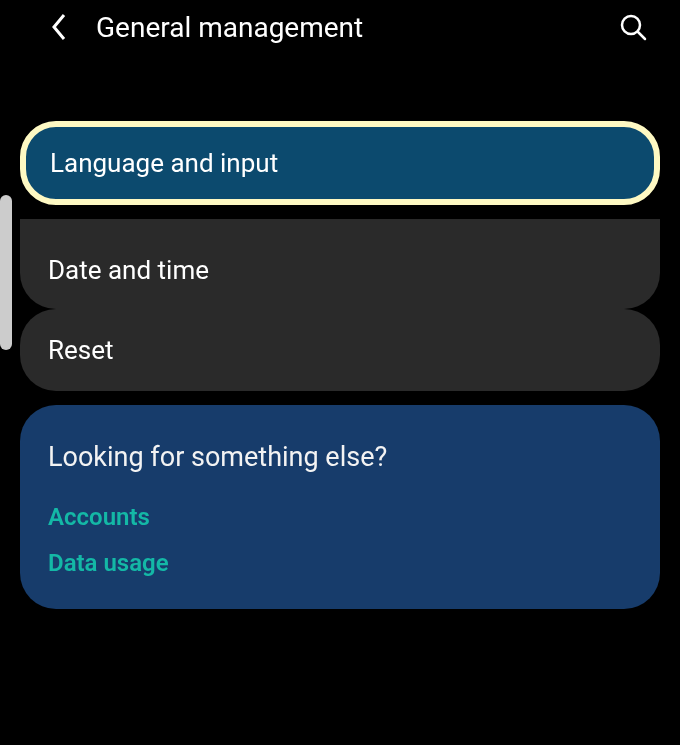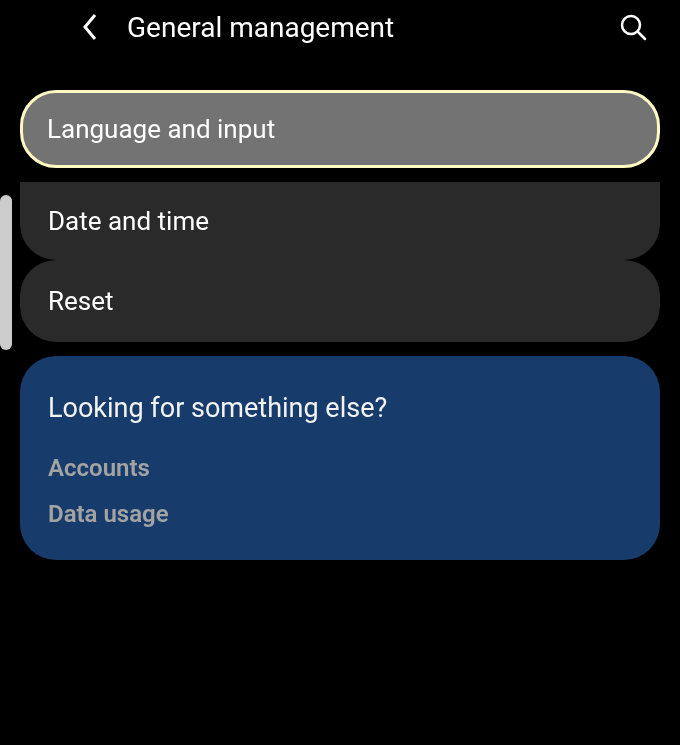"General management" .header { margin-left: 31px -> none }
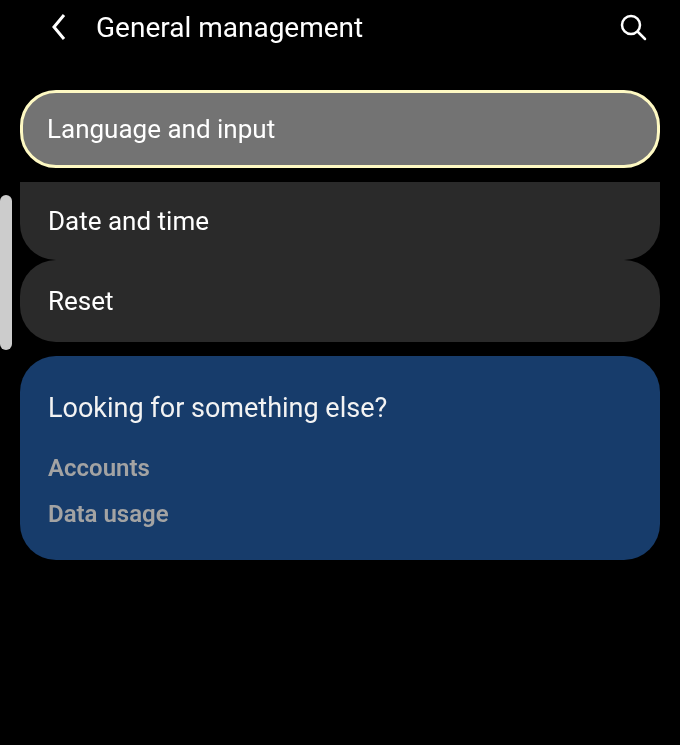"Language and input" .highlight { background: #737373 -> #0c4a6e; border: 3px solid #fef9c3 -> 6px solid #fef9c3; margin-top: none -> 31px }
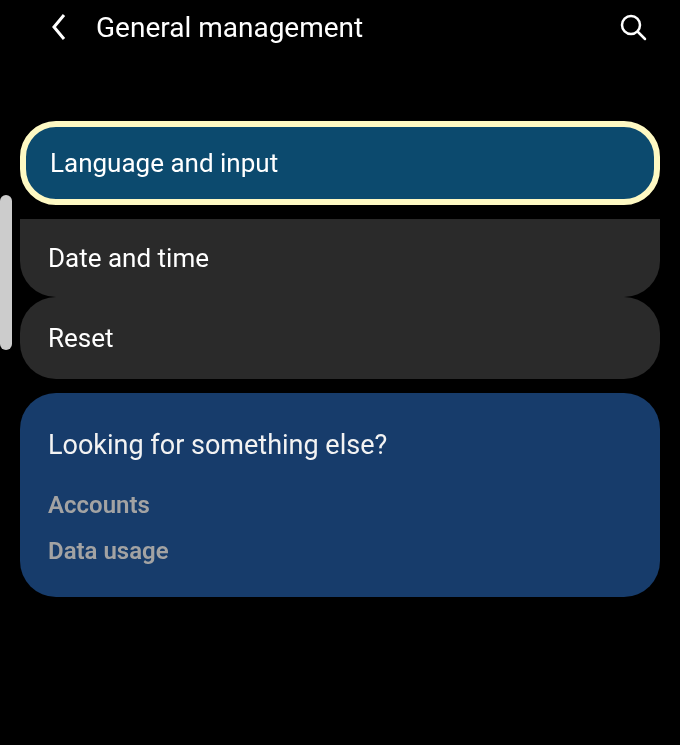"Date and time" .group2 .item { margin-top: none -> 12px }
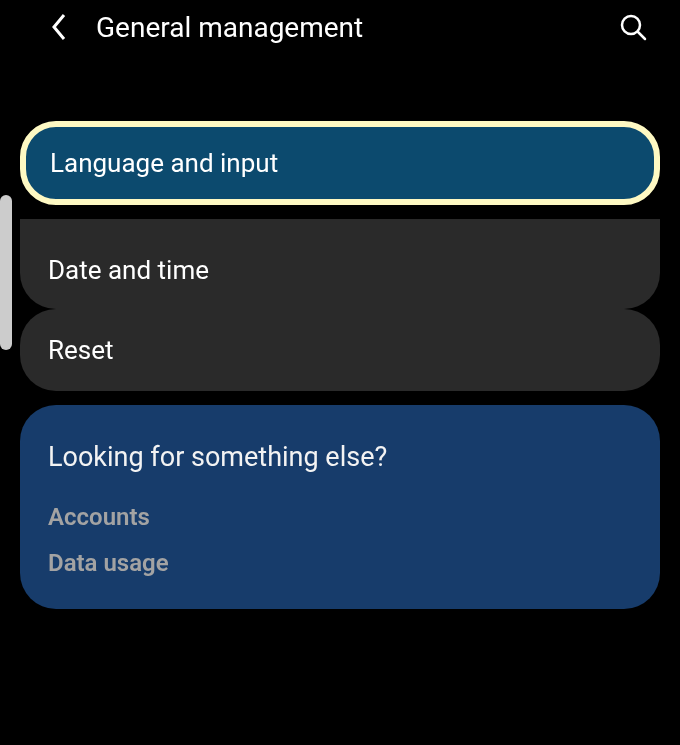"Accounts" .suggestion-link { color: #a3a3a3 -> #14b8a6 }
